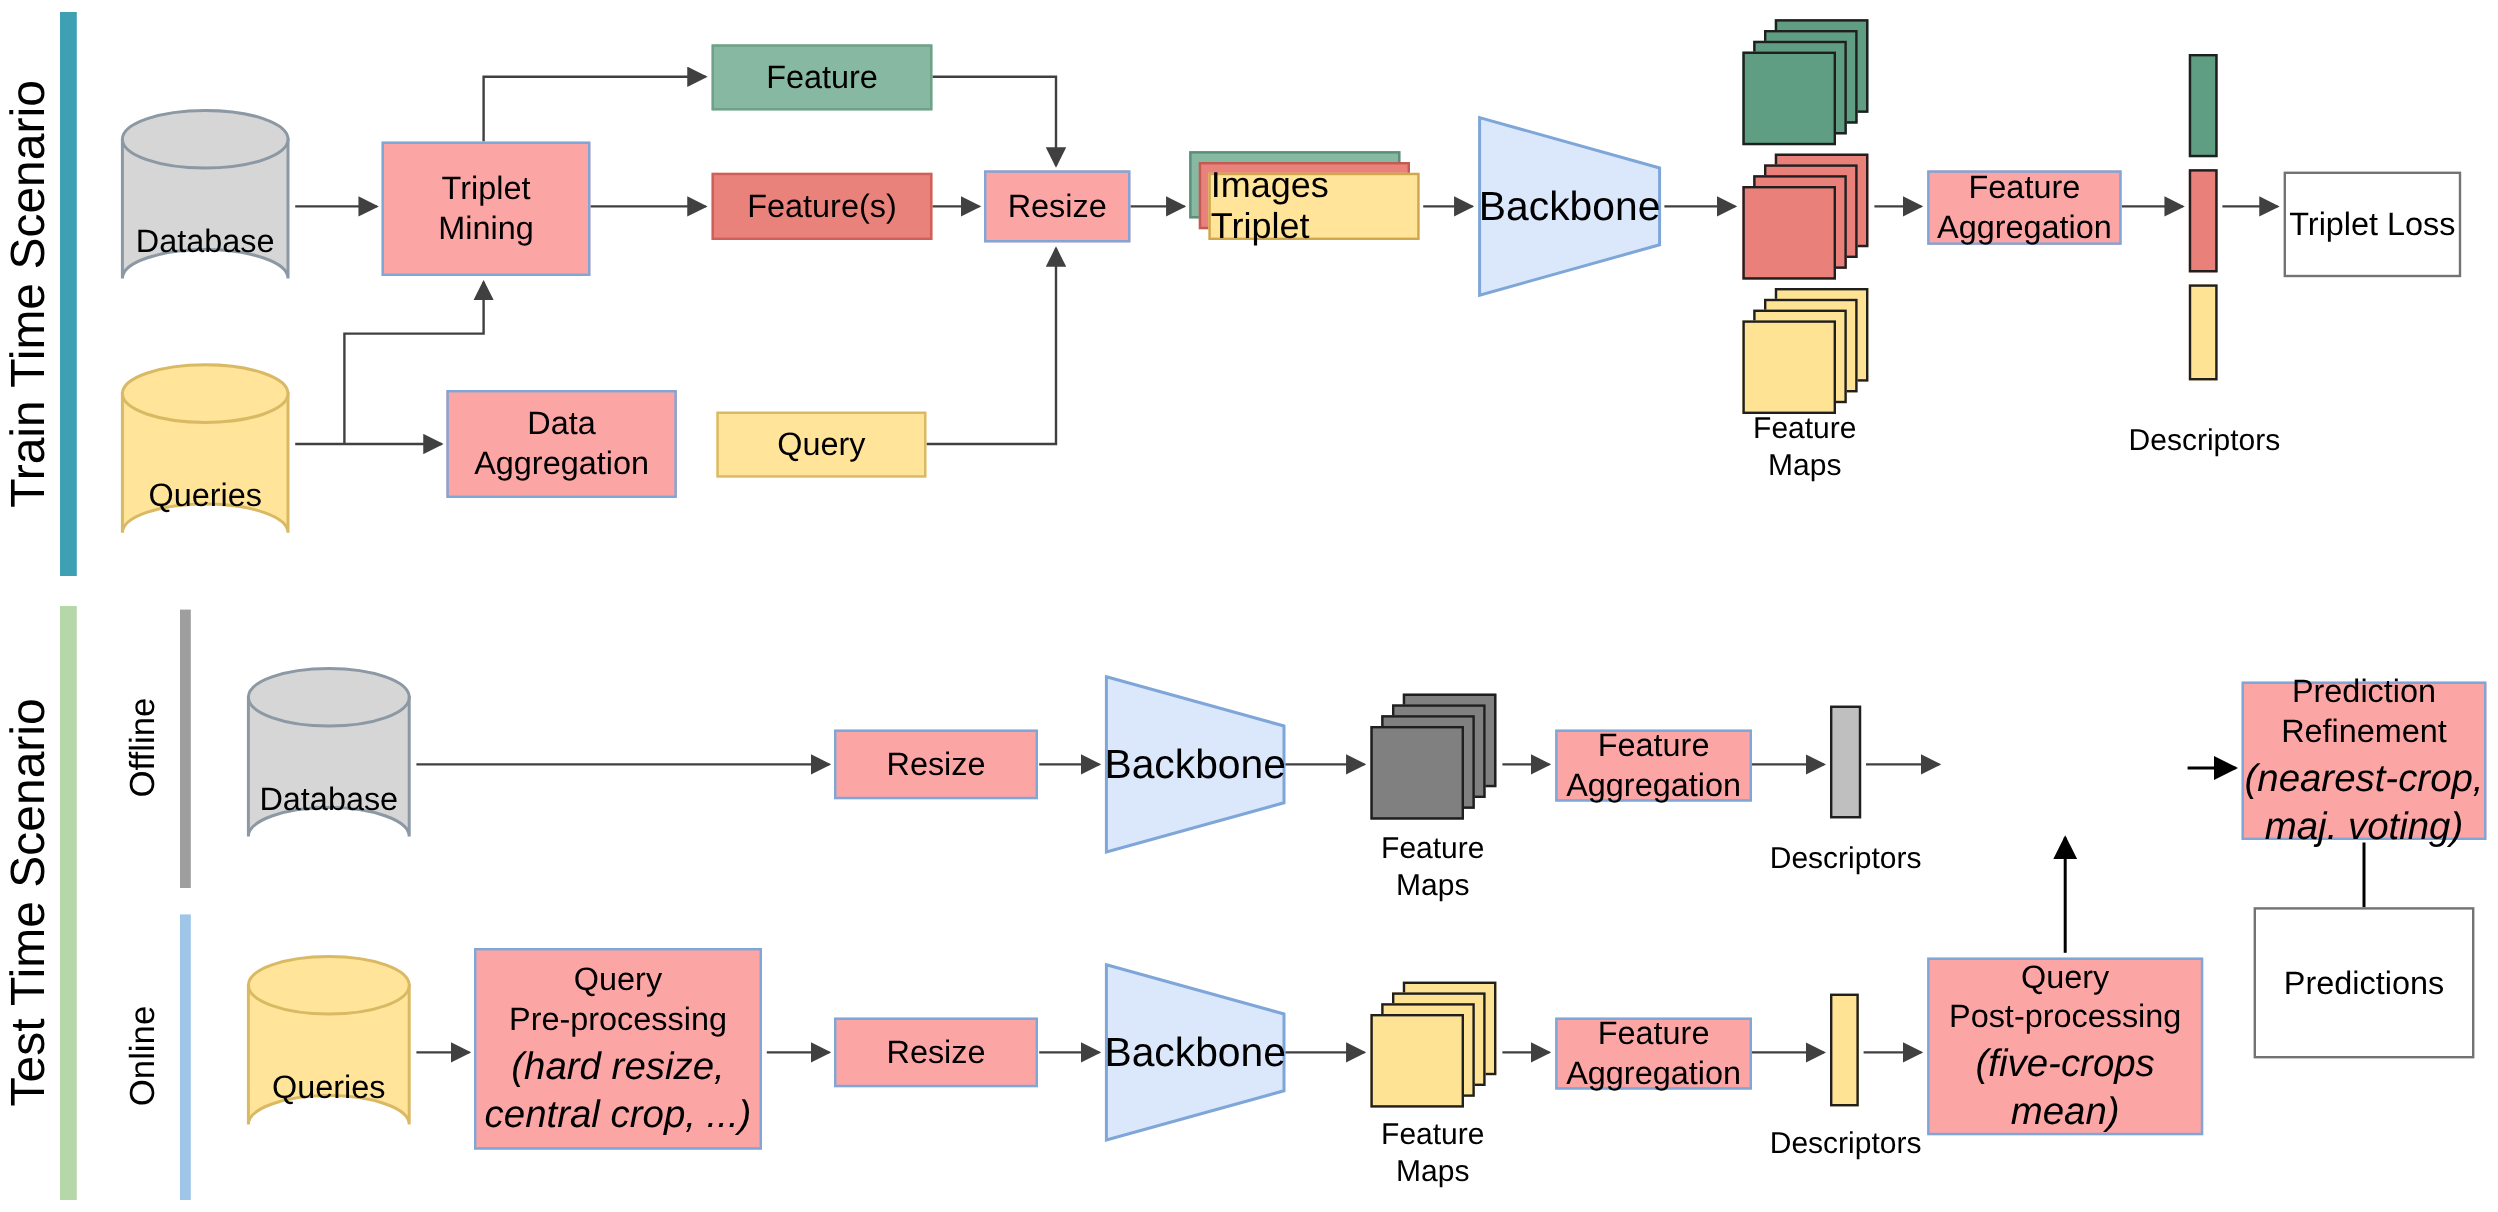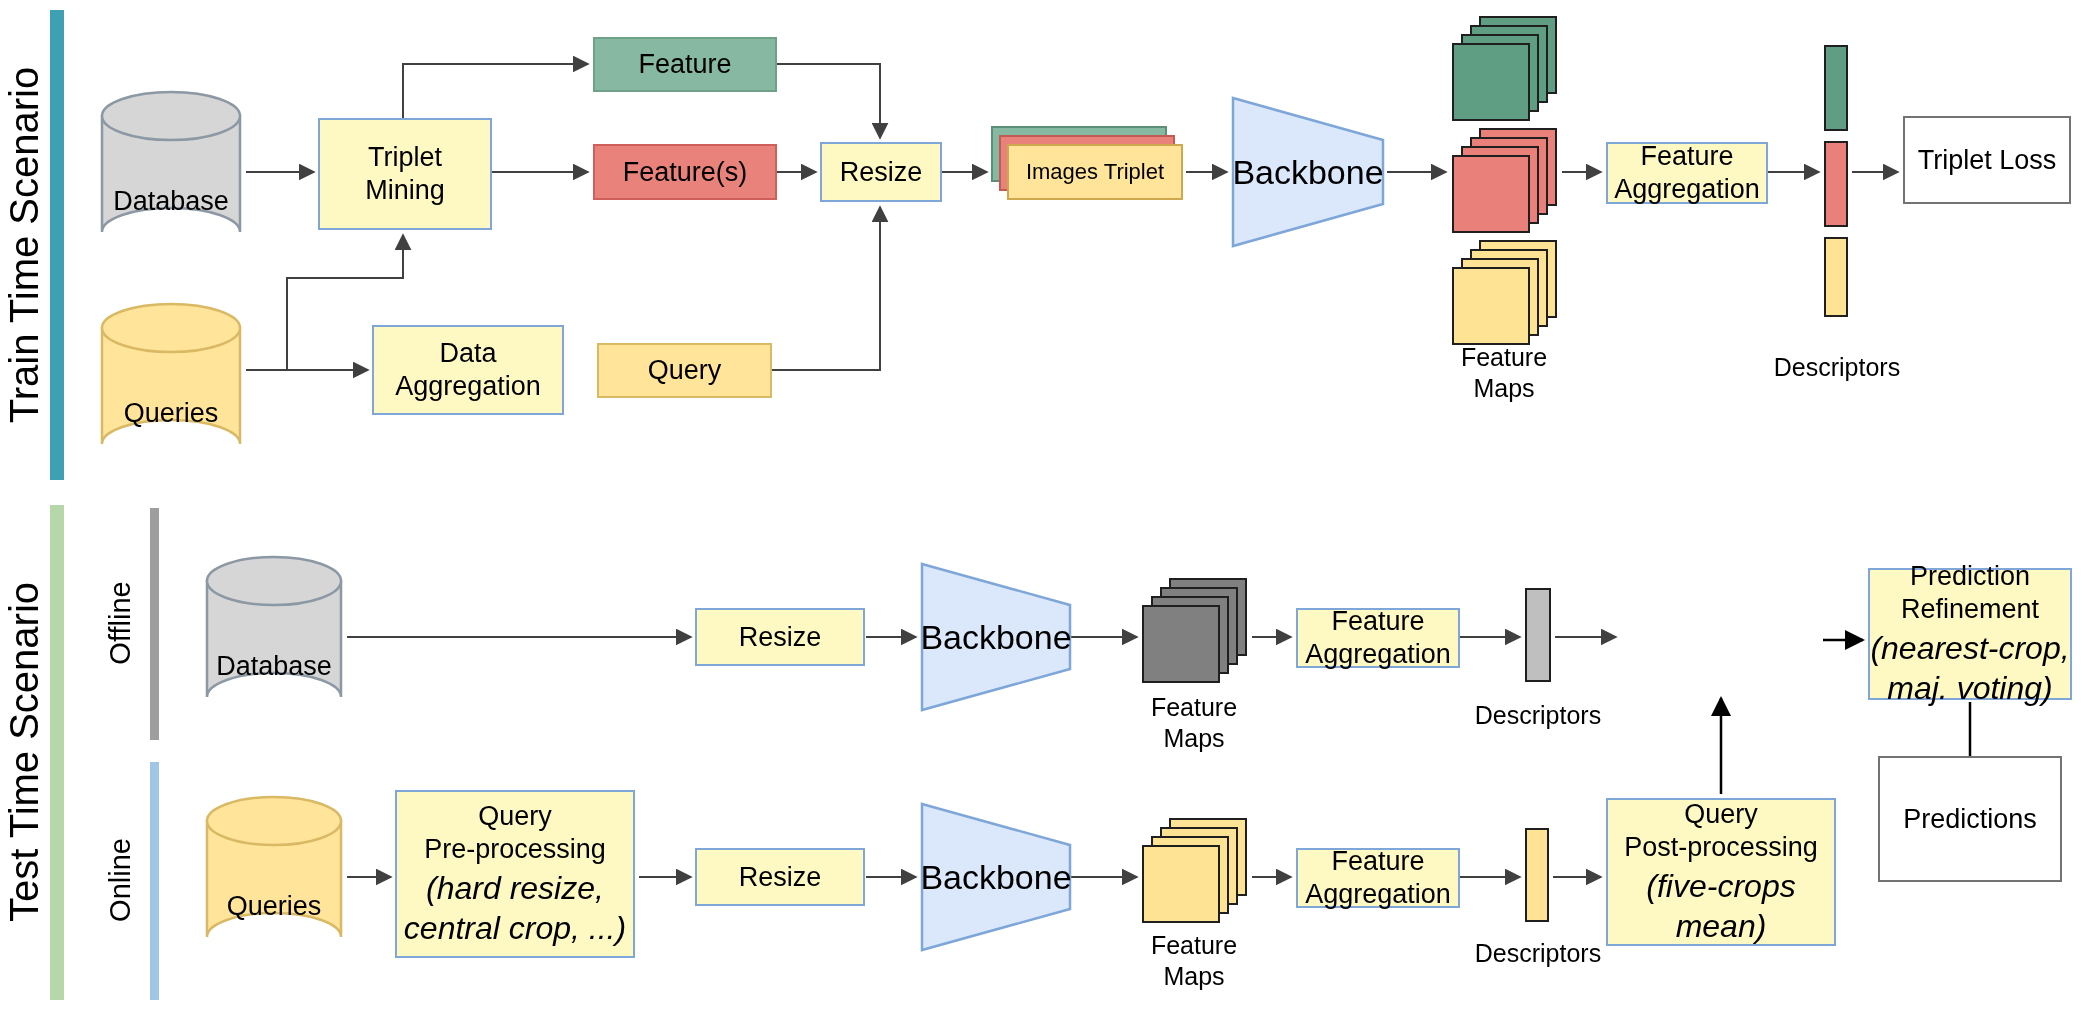"Triplet" .blue { background: #fef9c3 -> #fca5a5 }
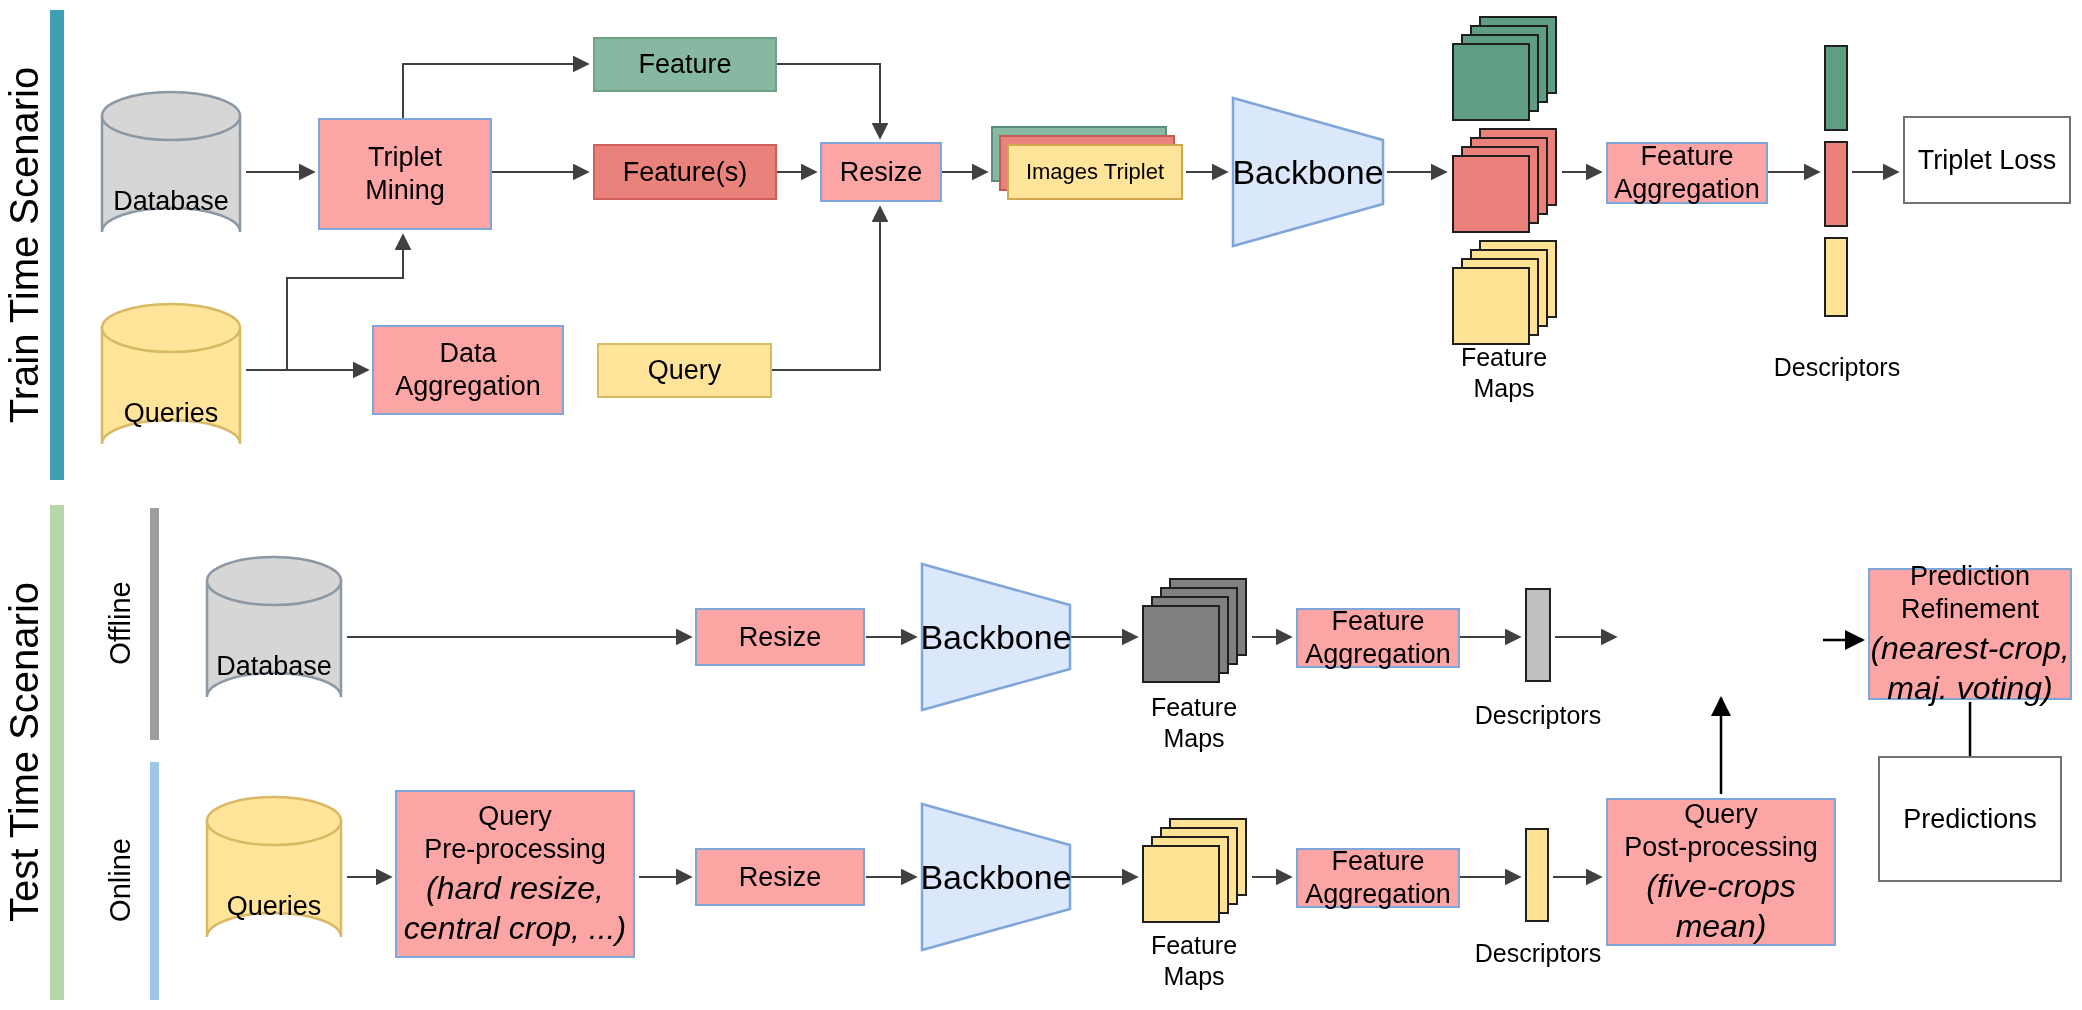"Images Triplet" .tsheet { font-size: 22px -> 30px }
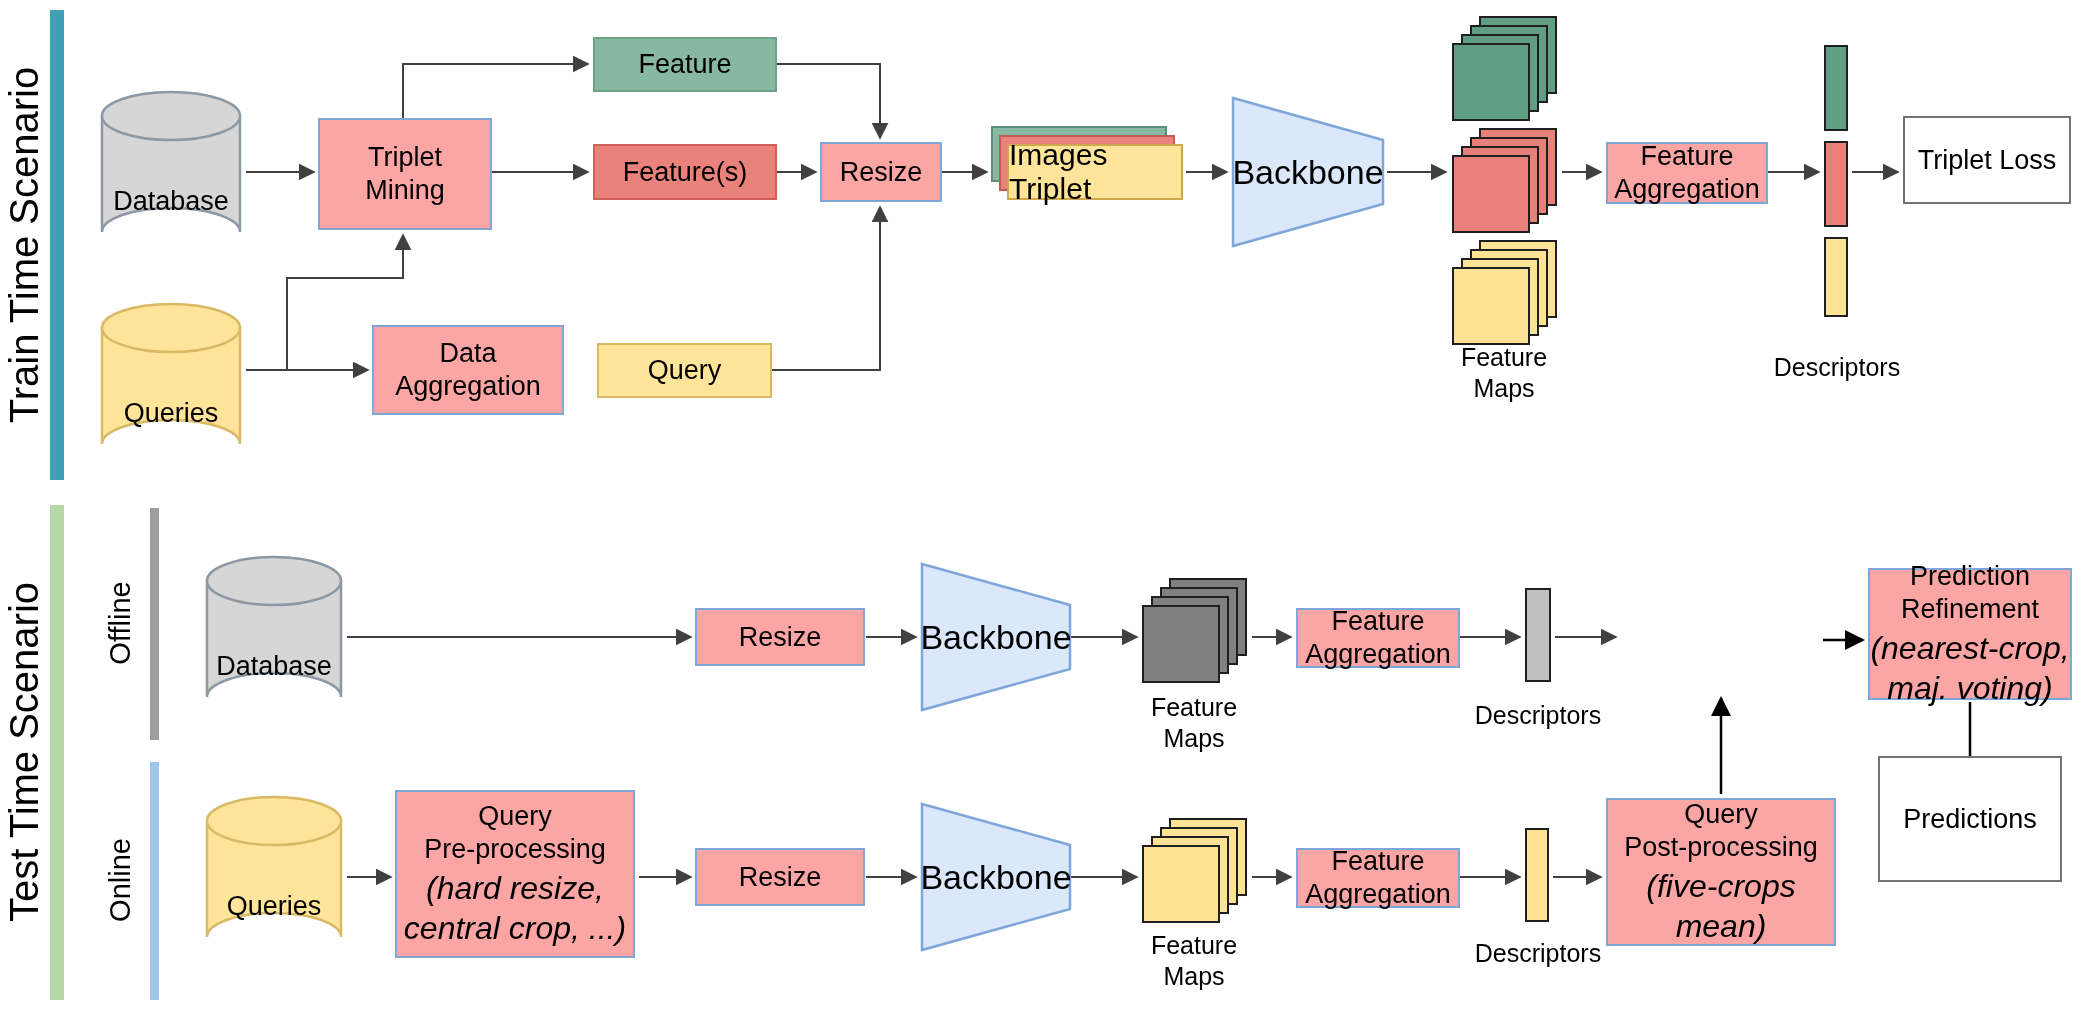"Triplet Loss" div.box { top: 116px -> 143px; width: 168px -> 148px }
